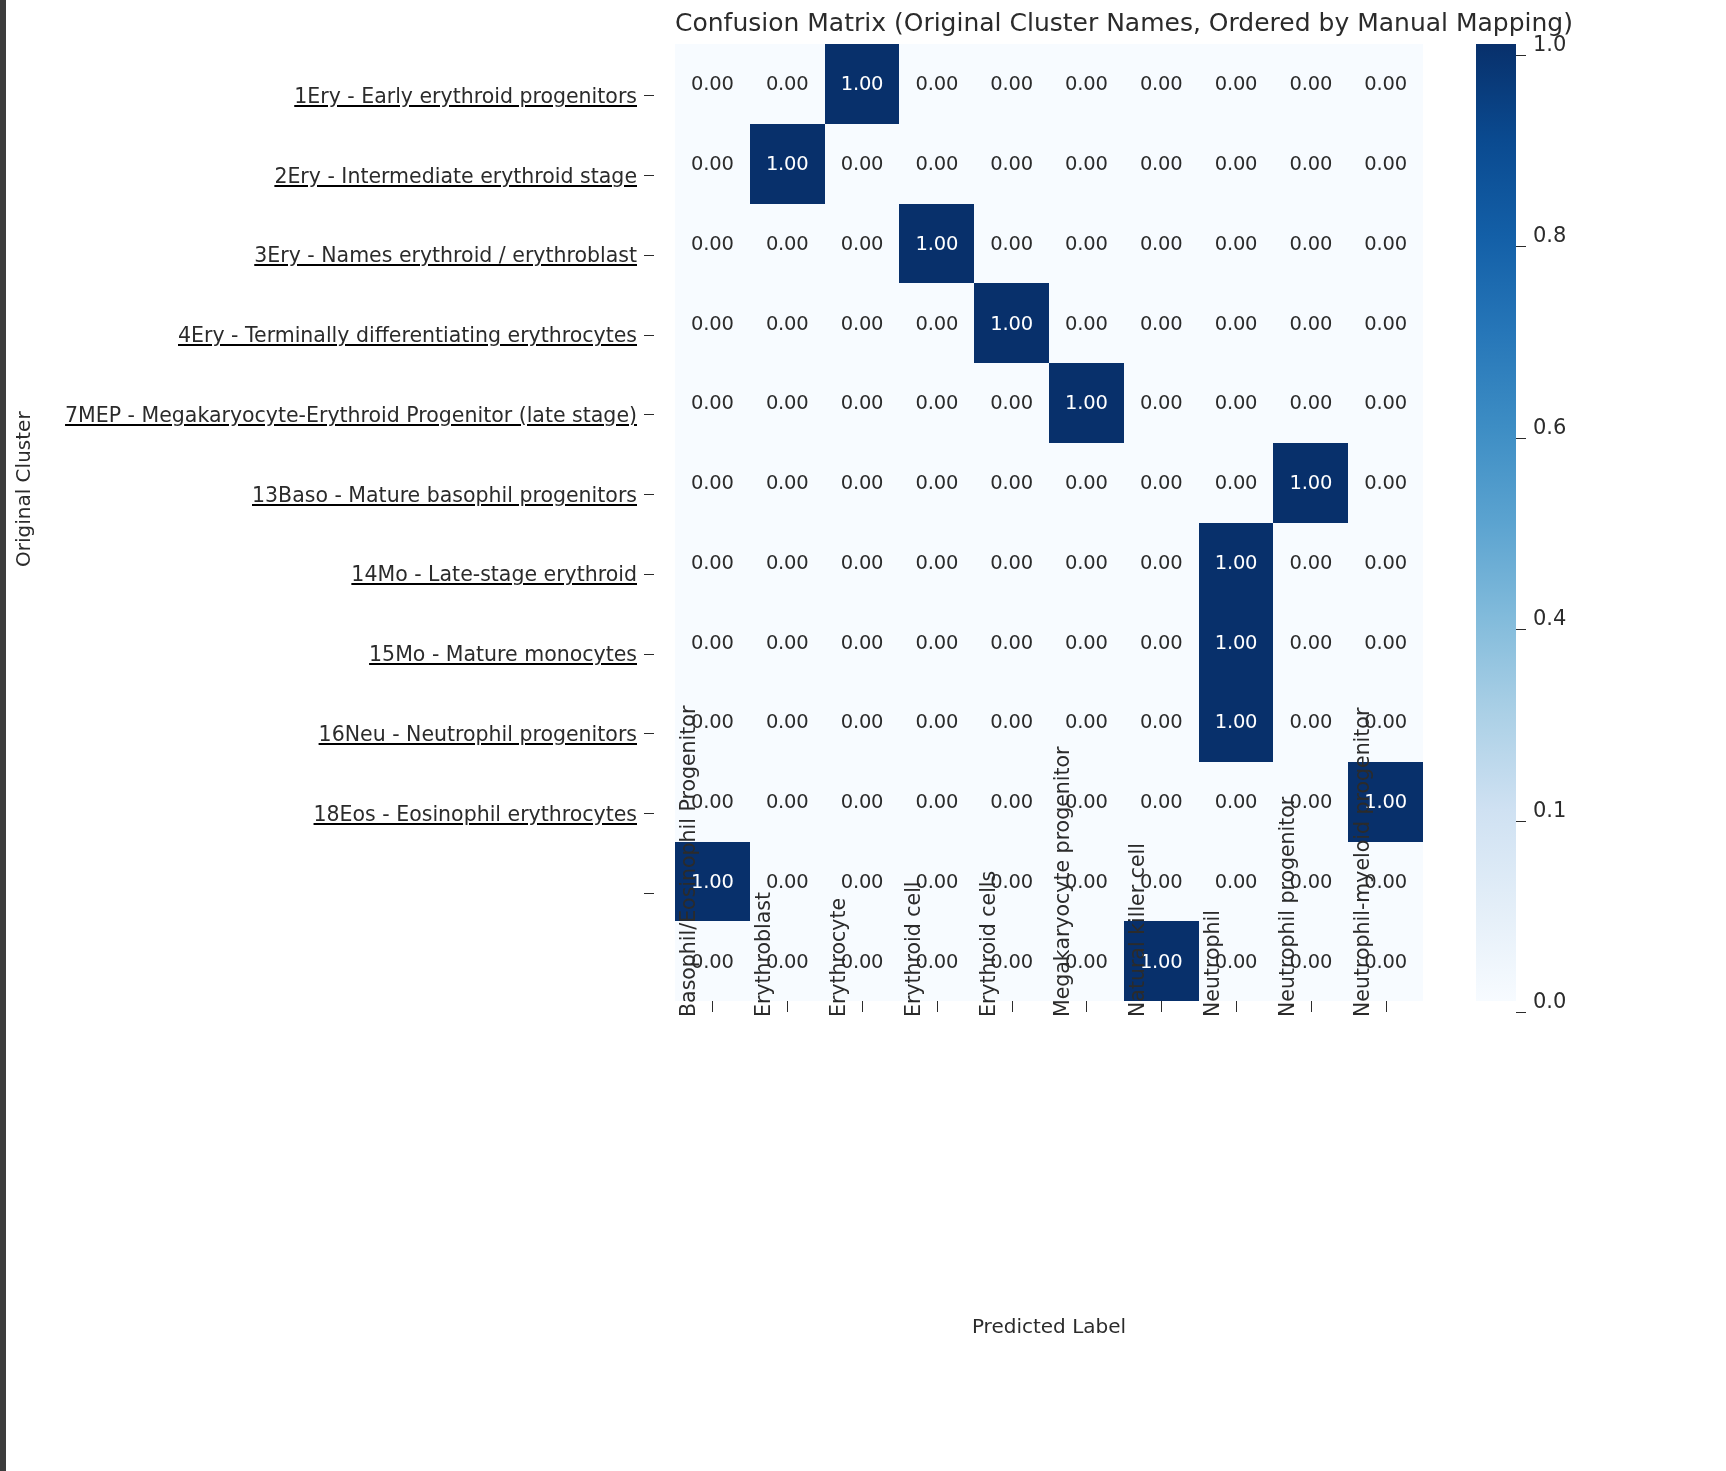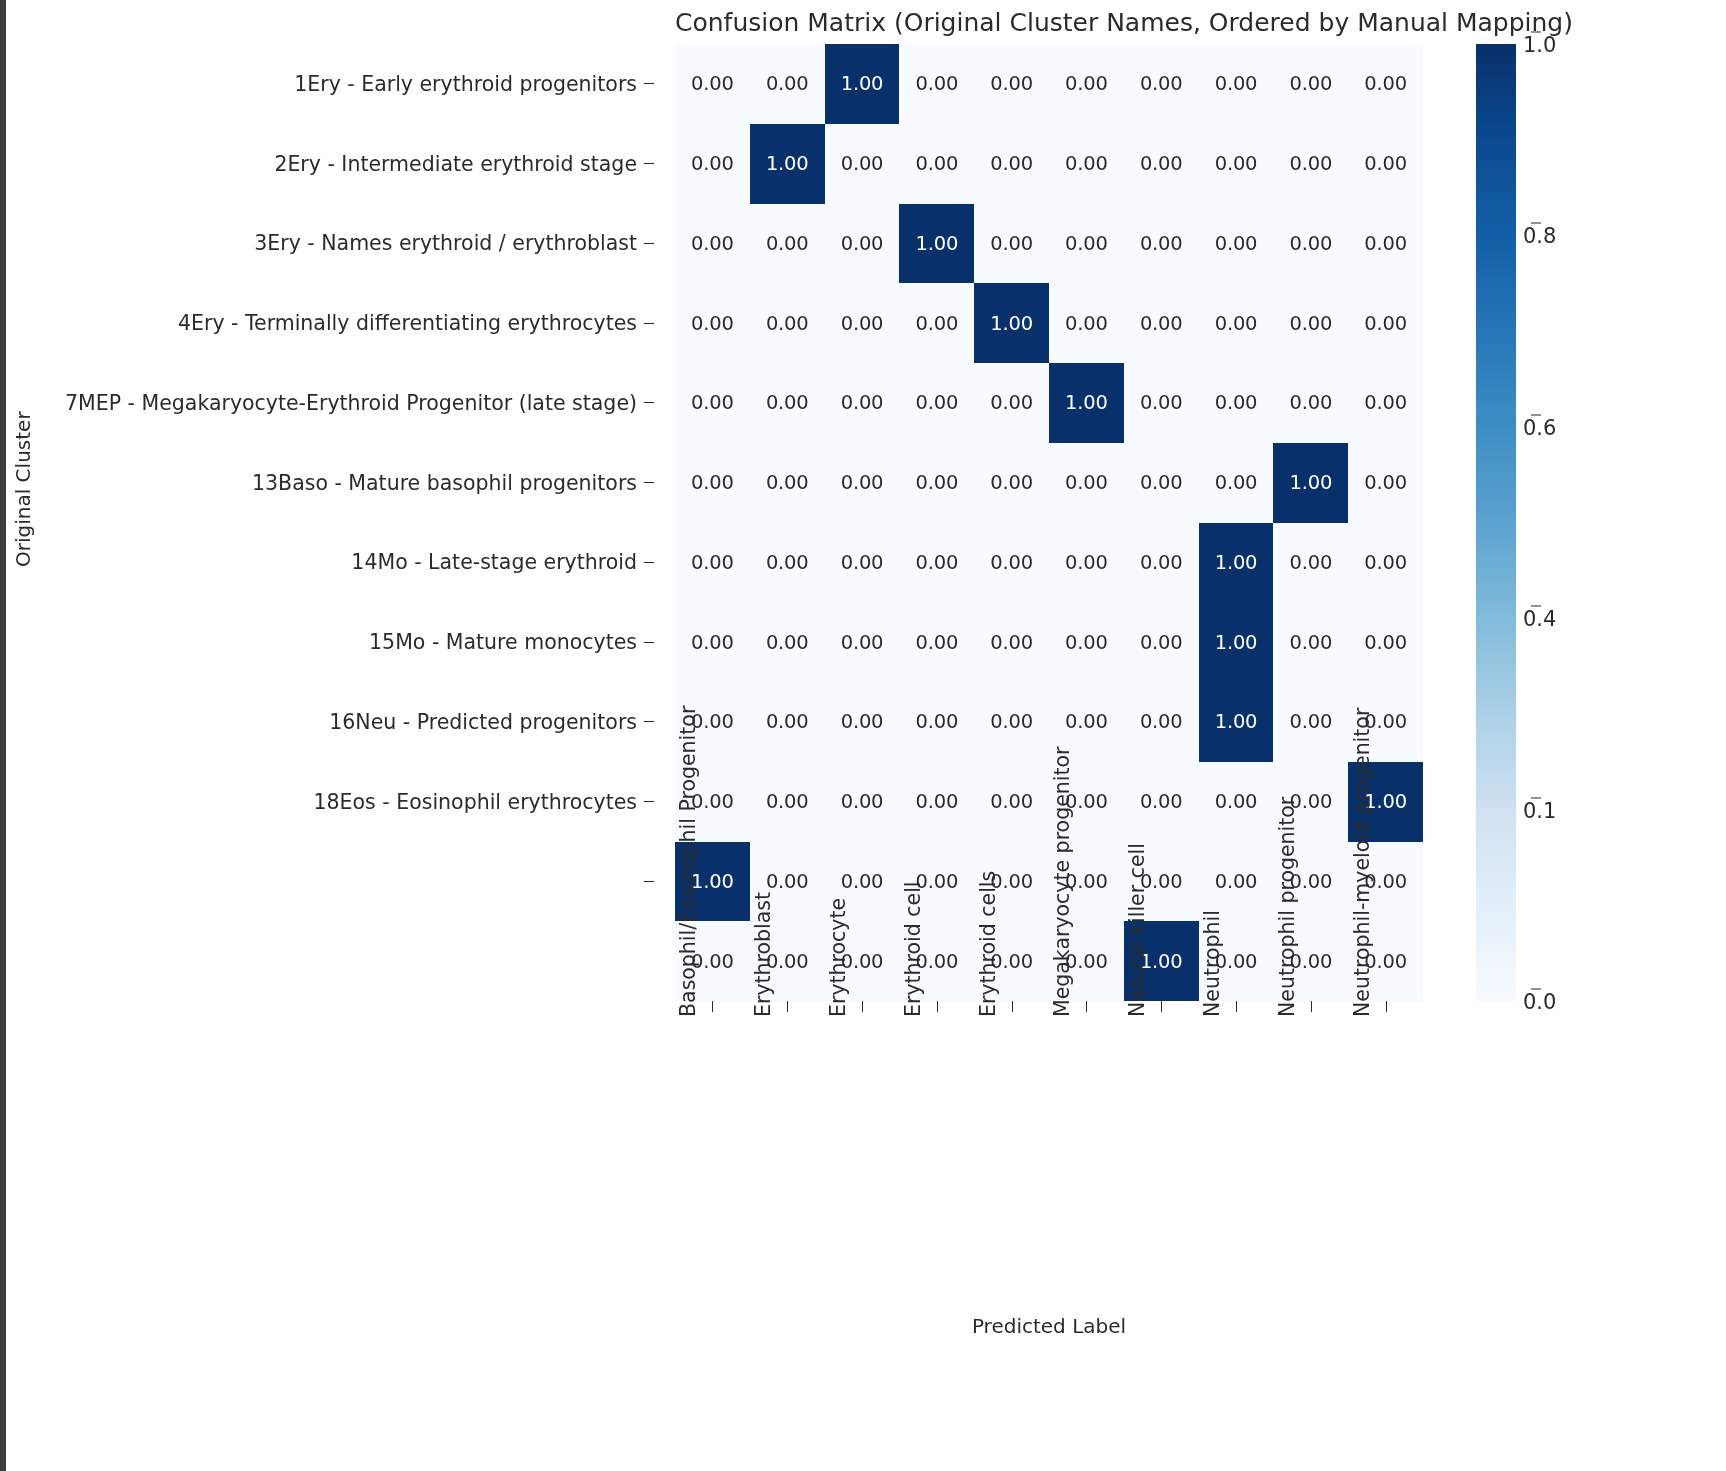"1.0" .cbtick { align-items: center -> flex-end; flex-direction: column -> none }
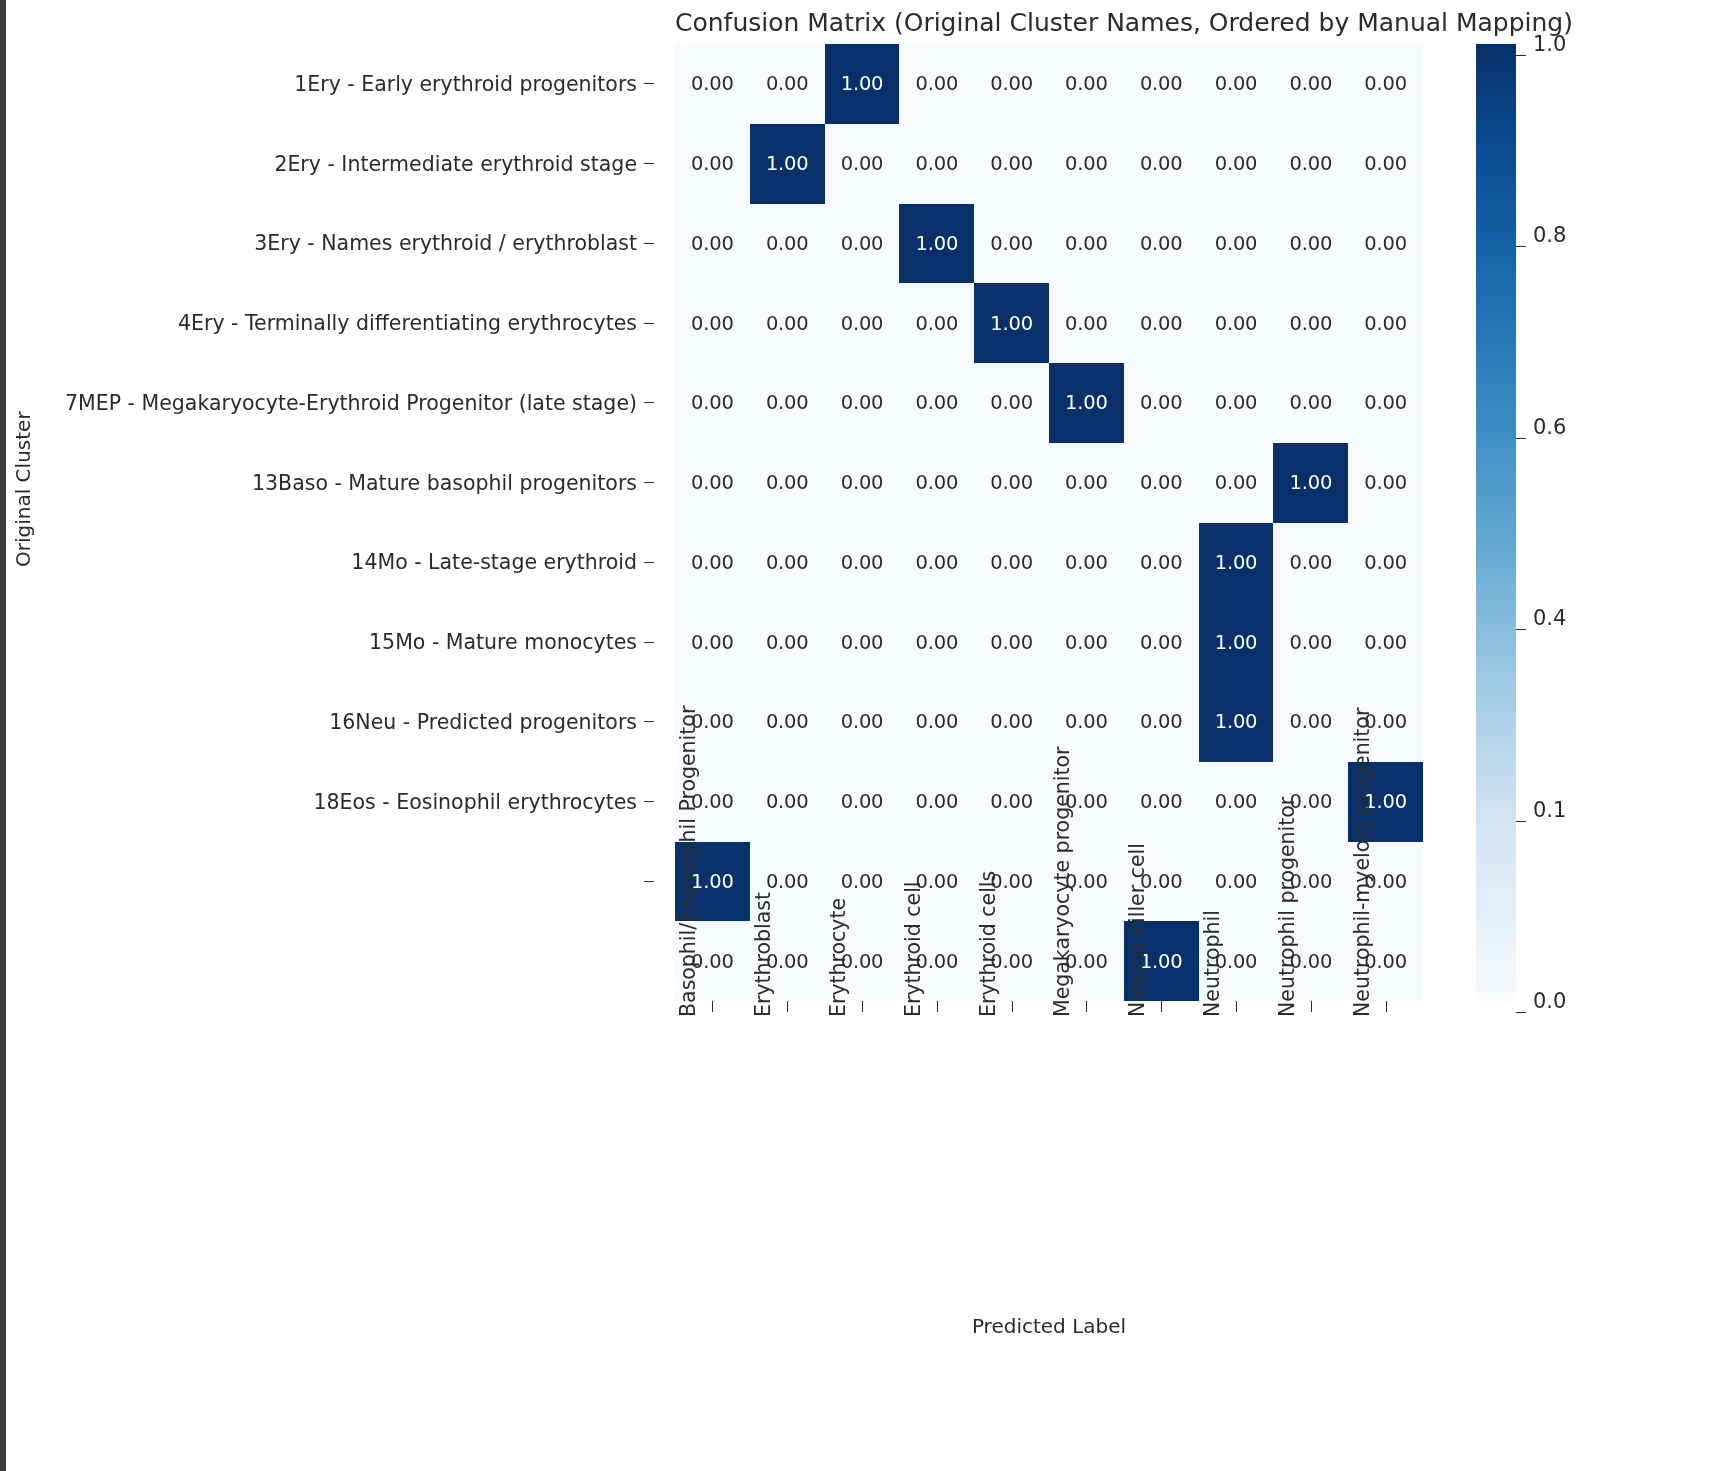"1Ery - Early erythroid progenitors" #ylabels { text-decoration: none -> underline; top: 44px -> 56px }
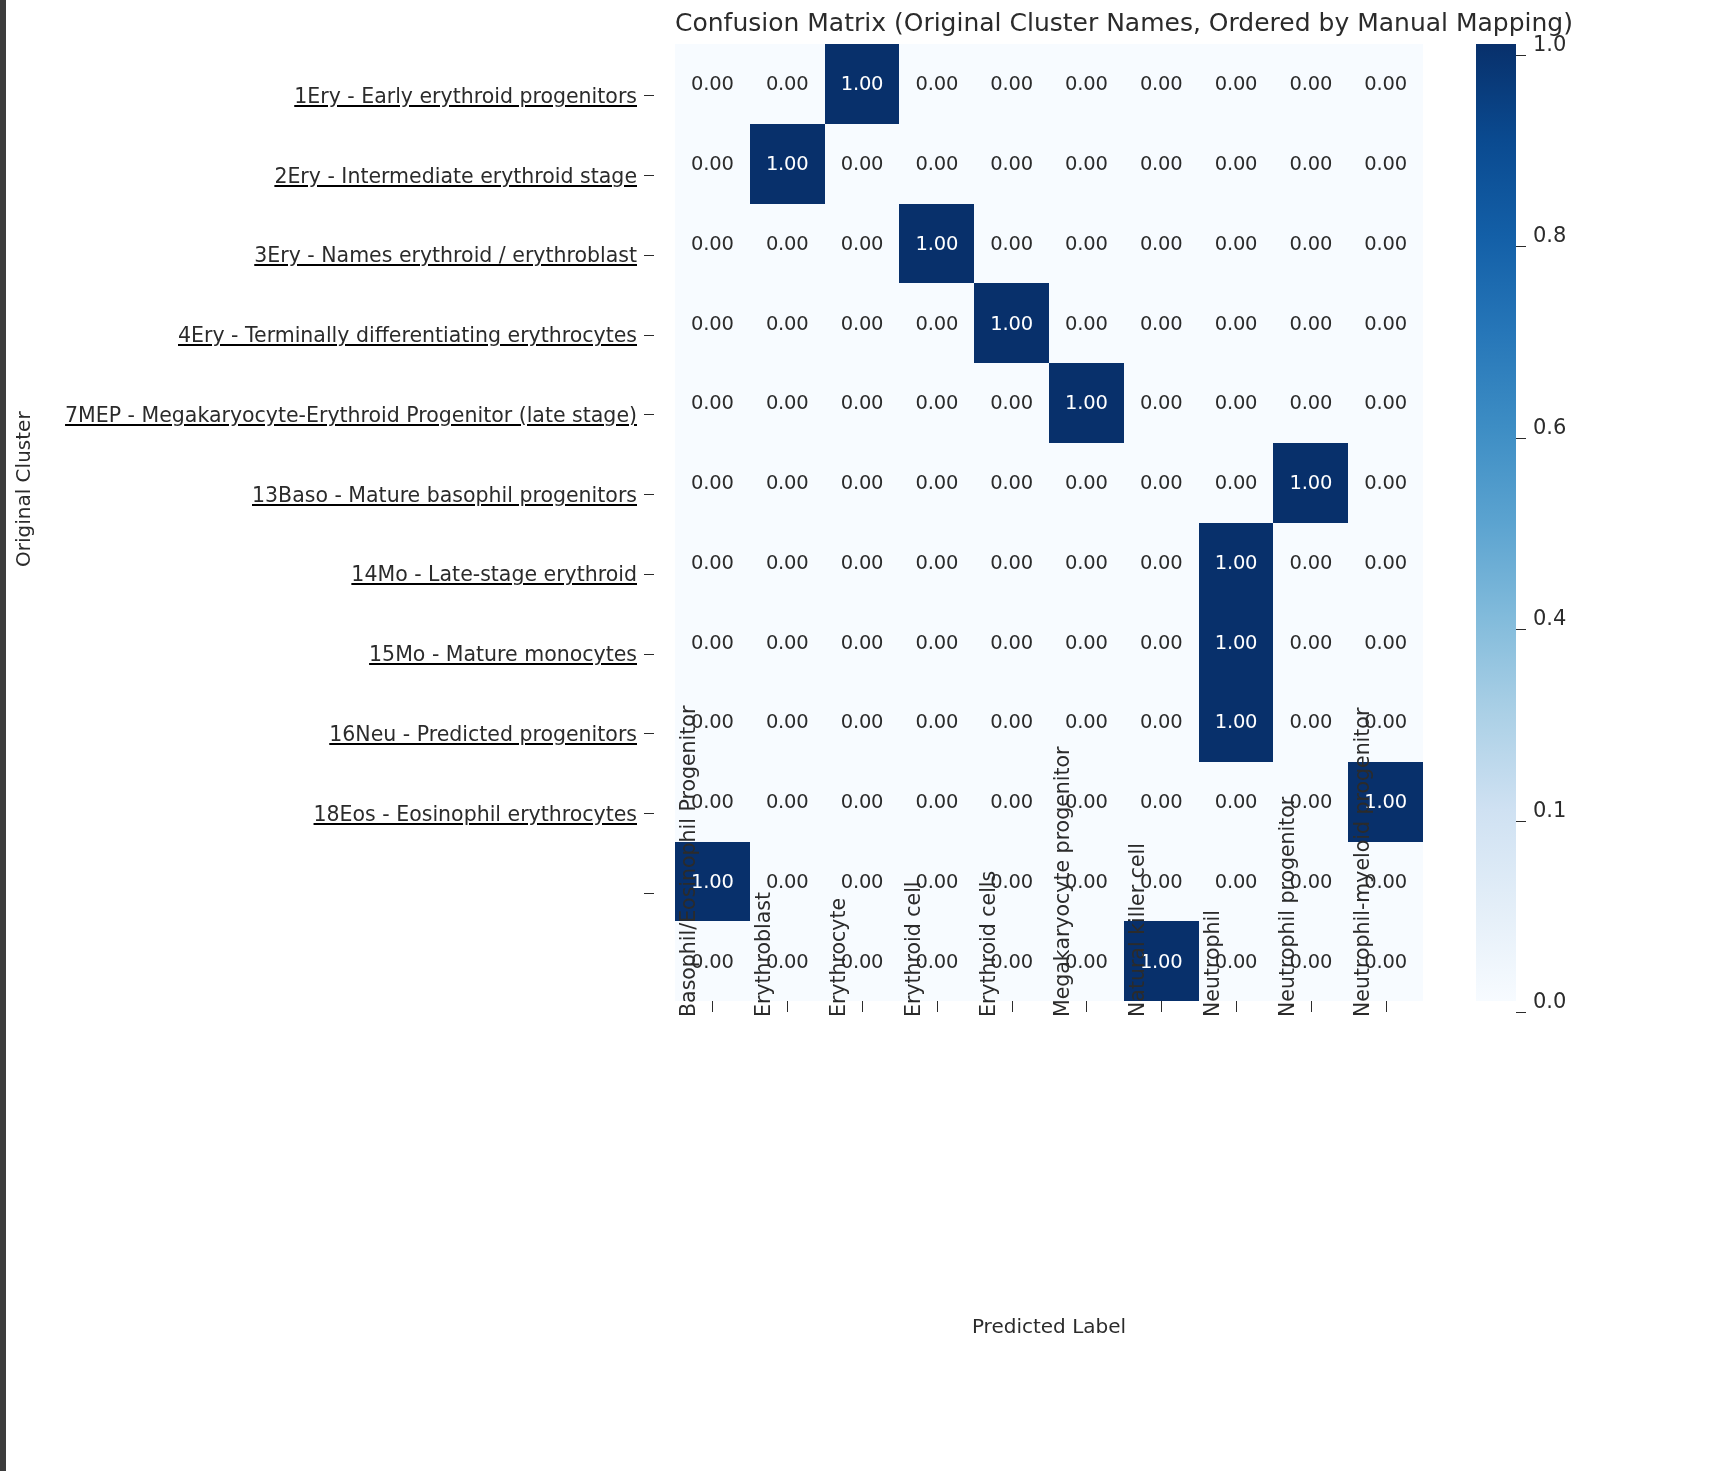"16Neu - Predicted progenitors" span { text: Predicted -> Neutrophil }
